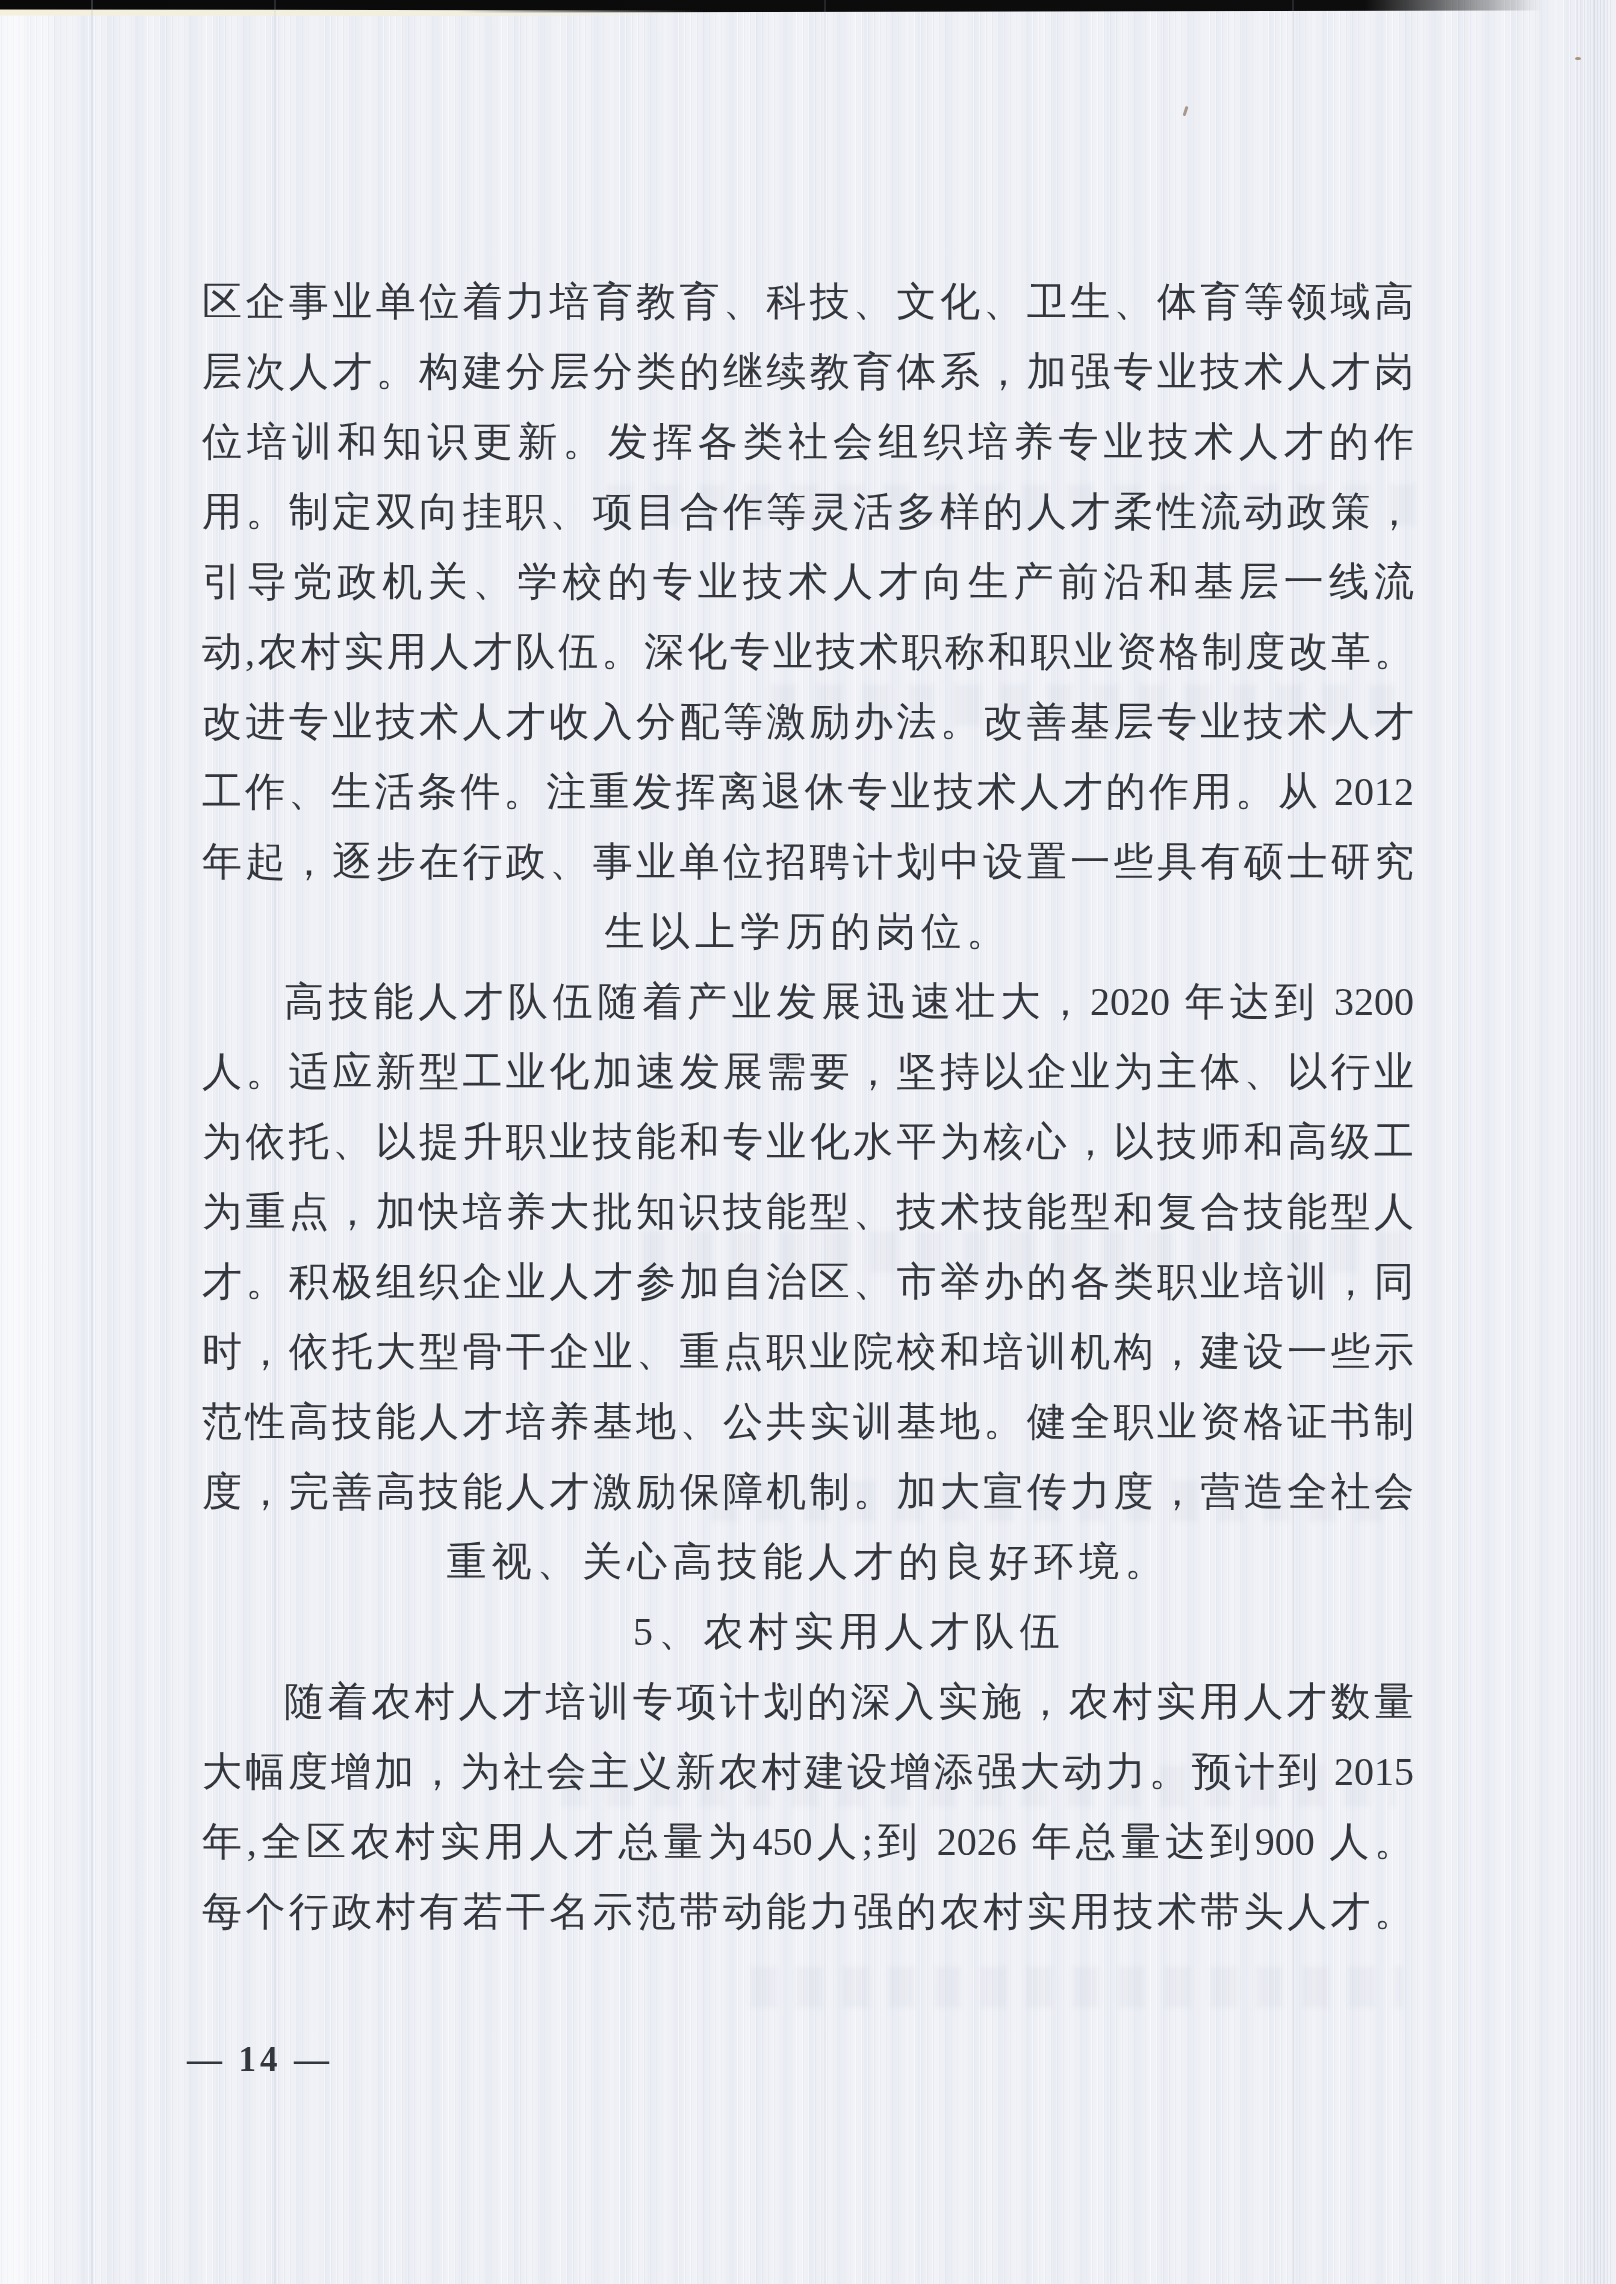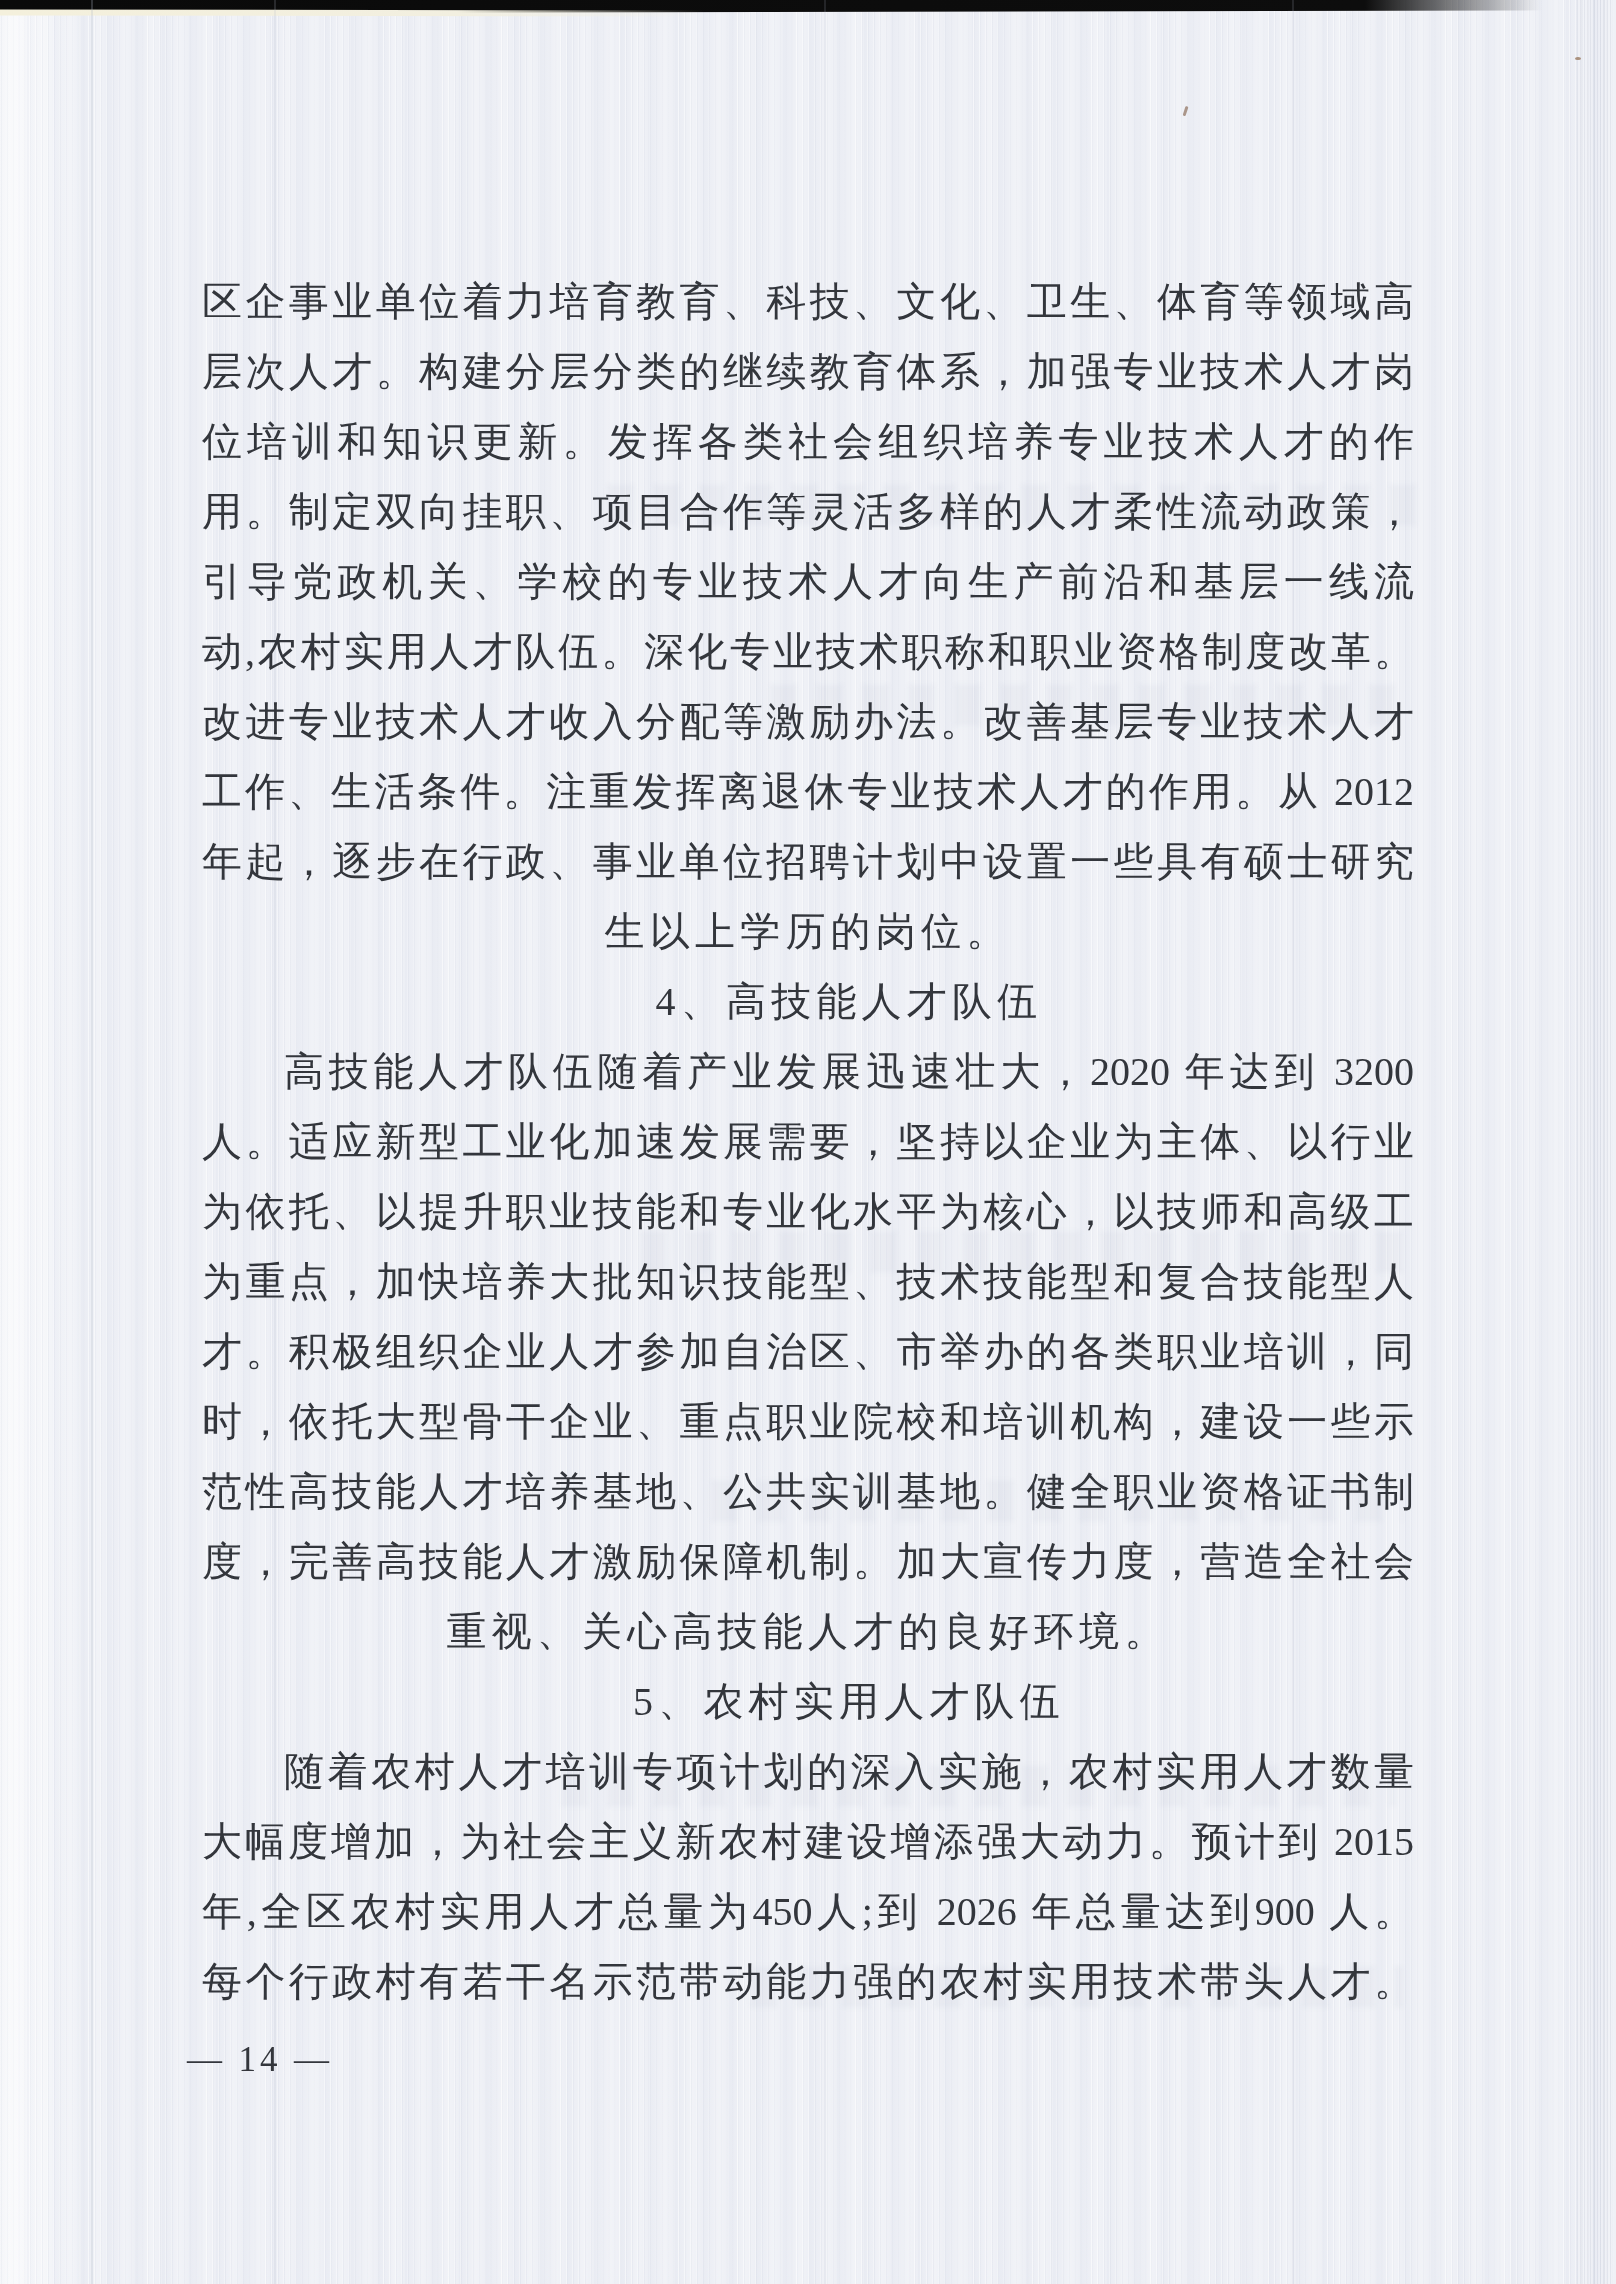"4、高技能人才队伍" div.line { html: <div>4、高技能人才队伍</div> -> none }
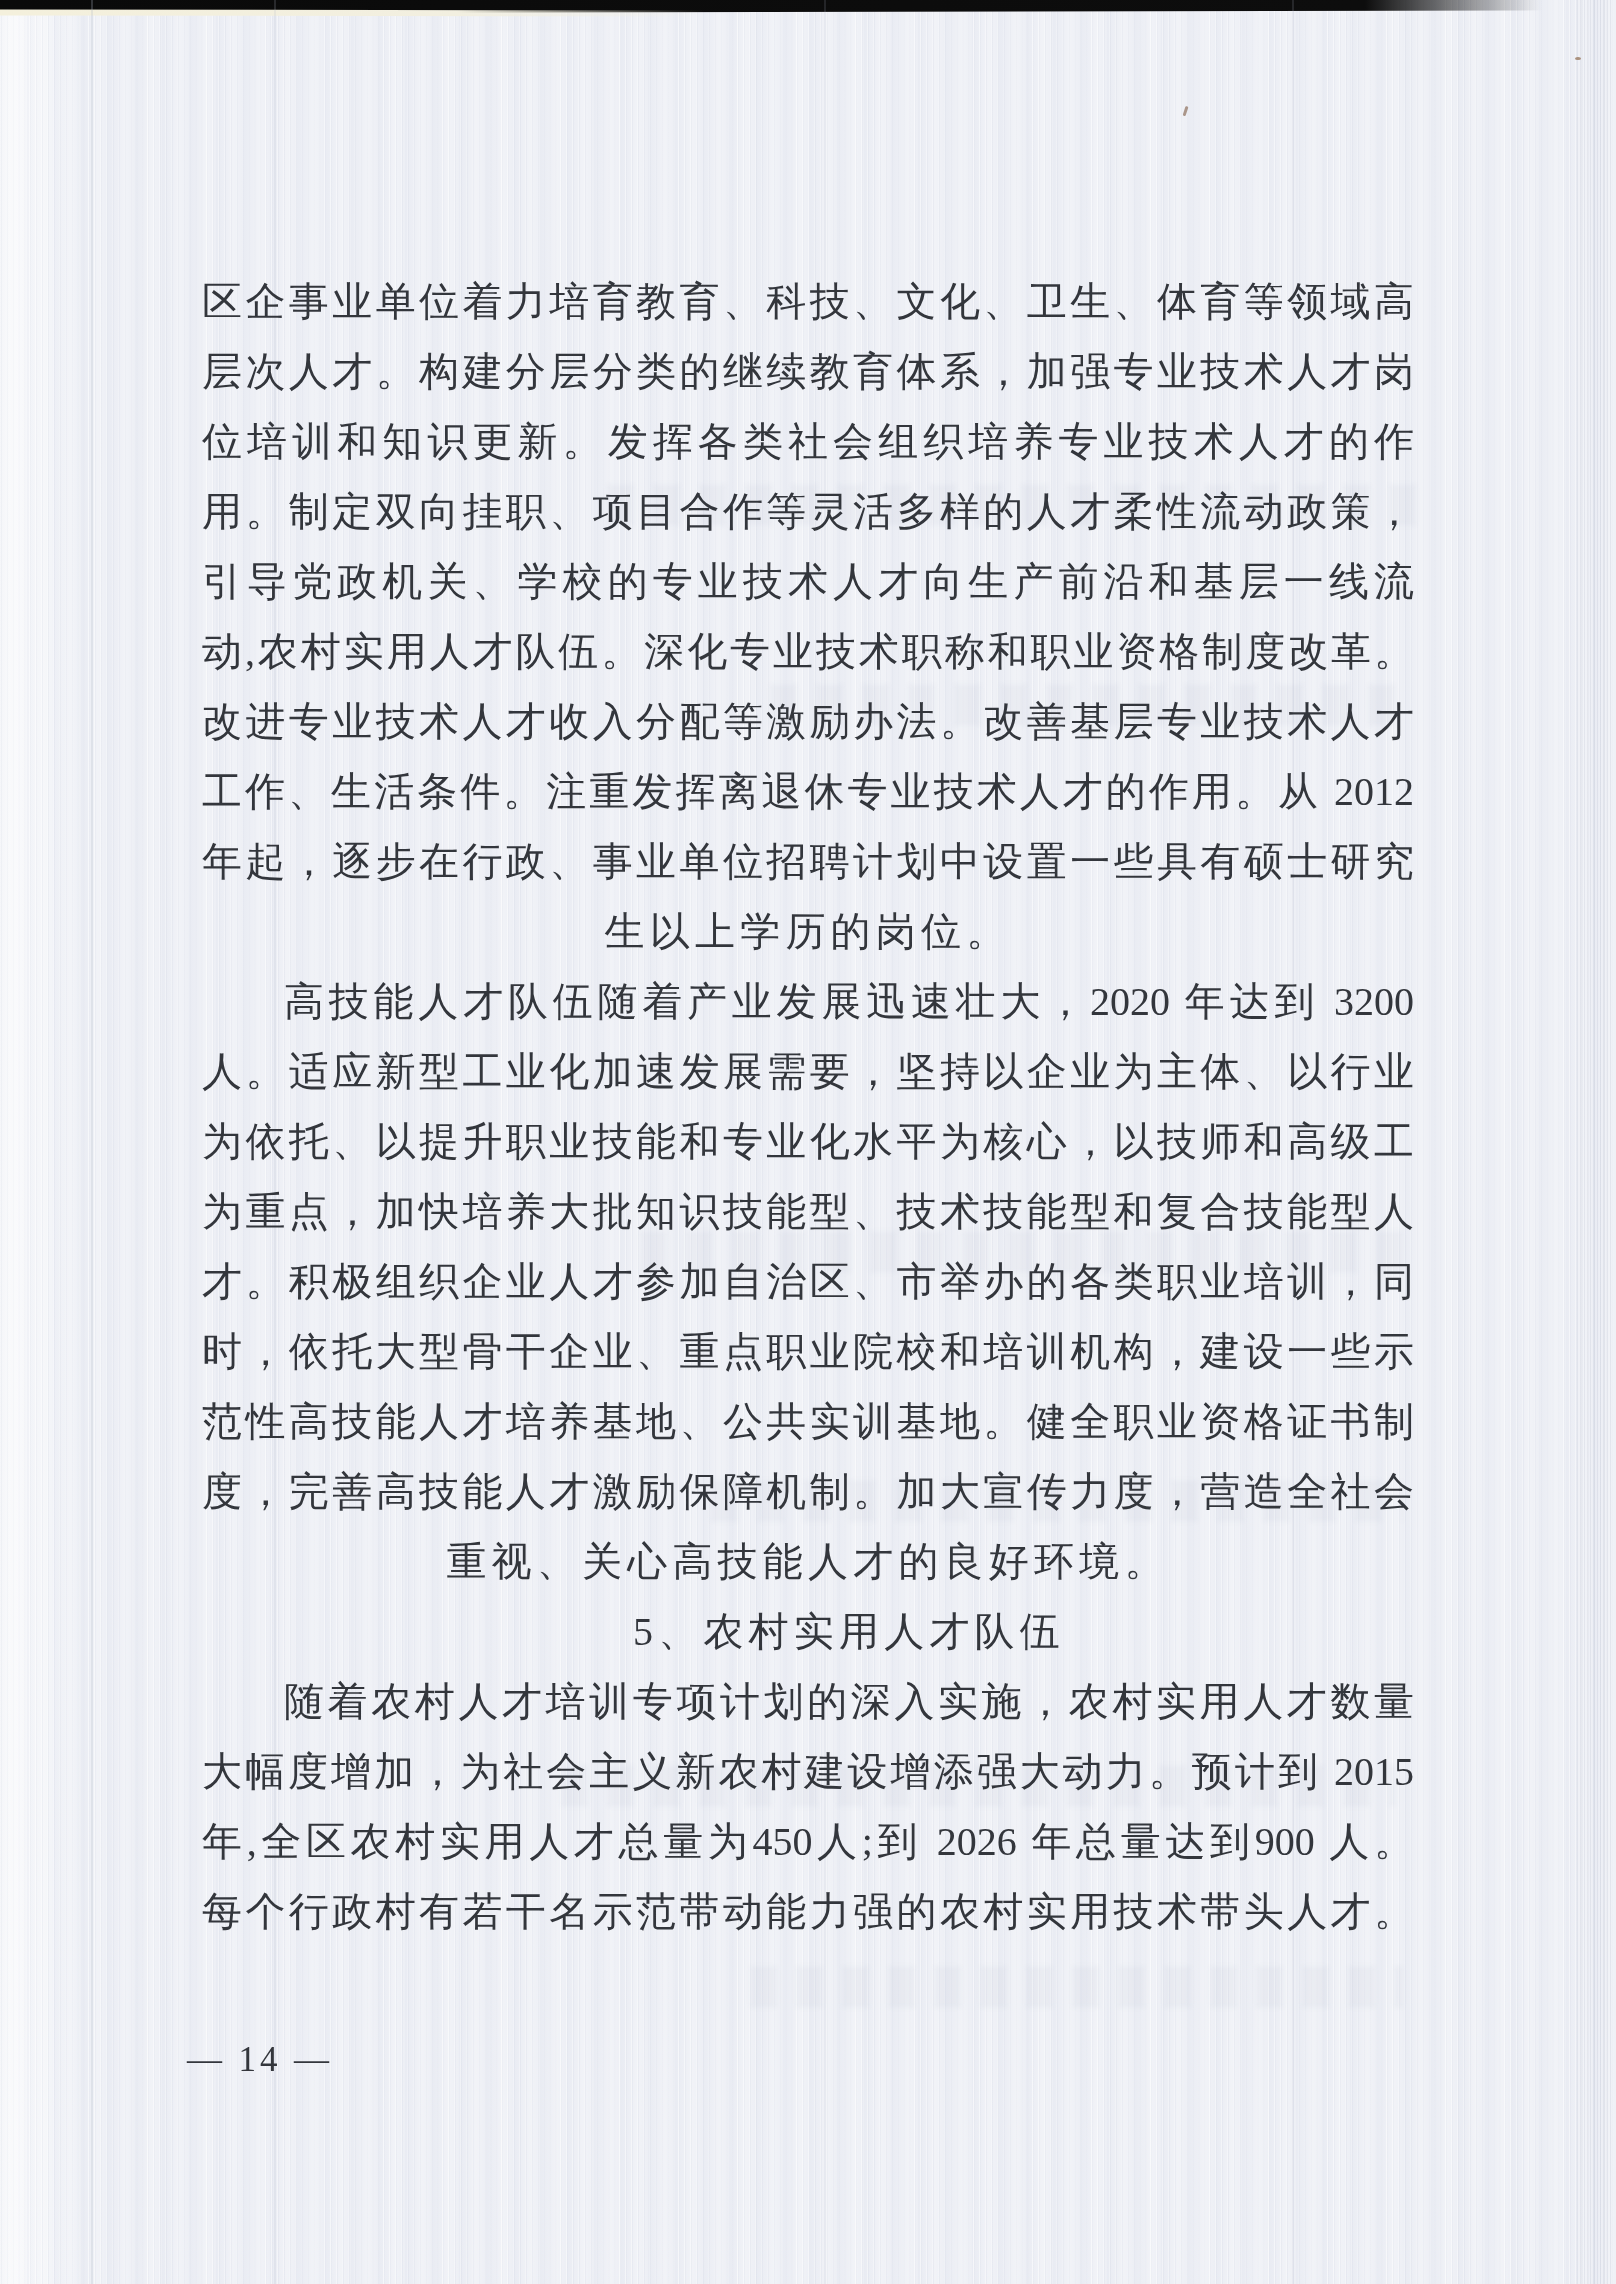"— 14 —" .page-number { font-weight: none -> bold }
